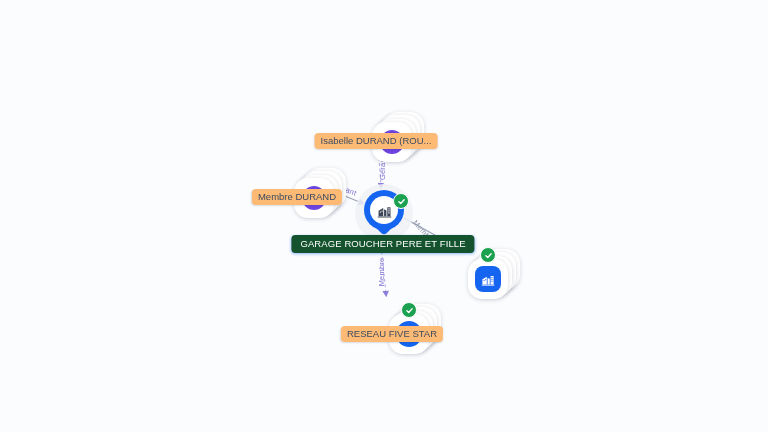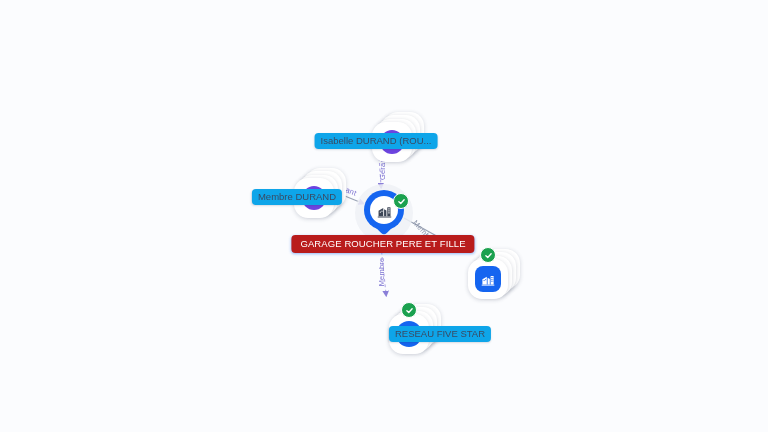"Isabelle DURAND (ROU..." .label { background: #0ea5e9 -> #fdba74 }
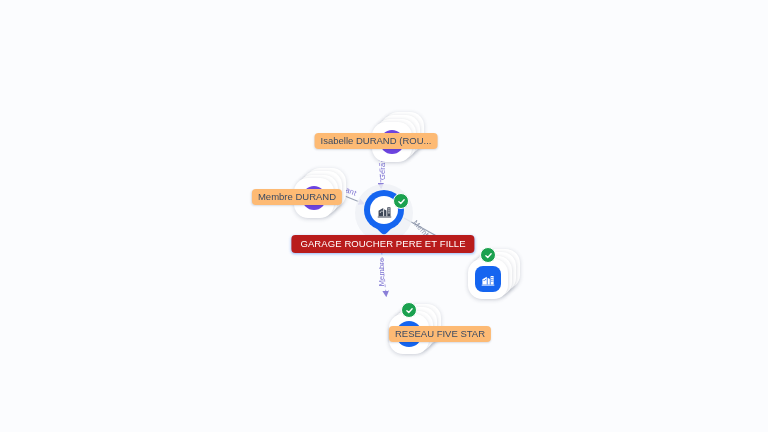"GARAGE ROUCHER PERE ET FILLE" .label.selected { background: #b91c1c -> #14532d }
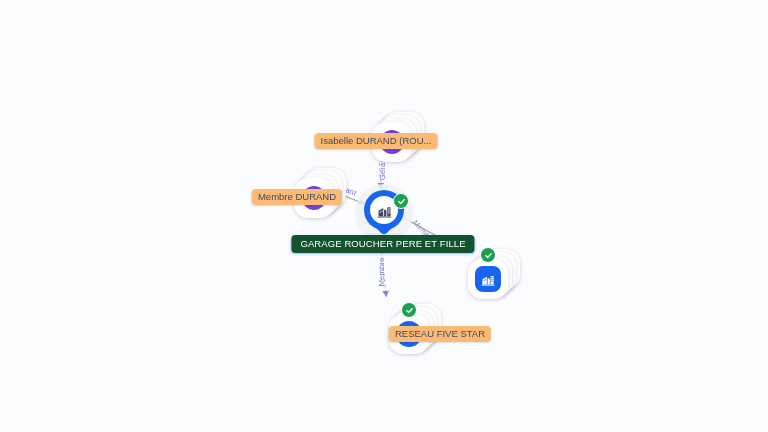"RESEAU FIVE STAR" div.label { margin-left: 48px -> none }
